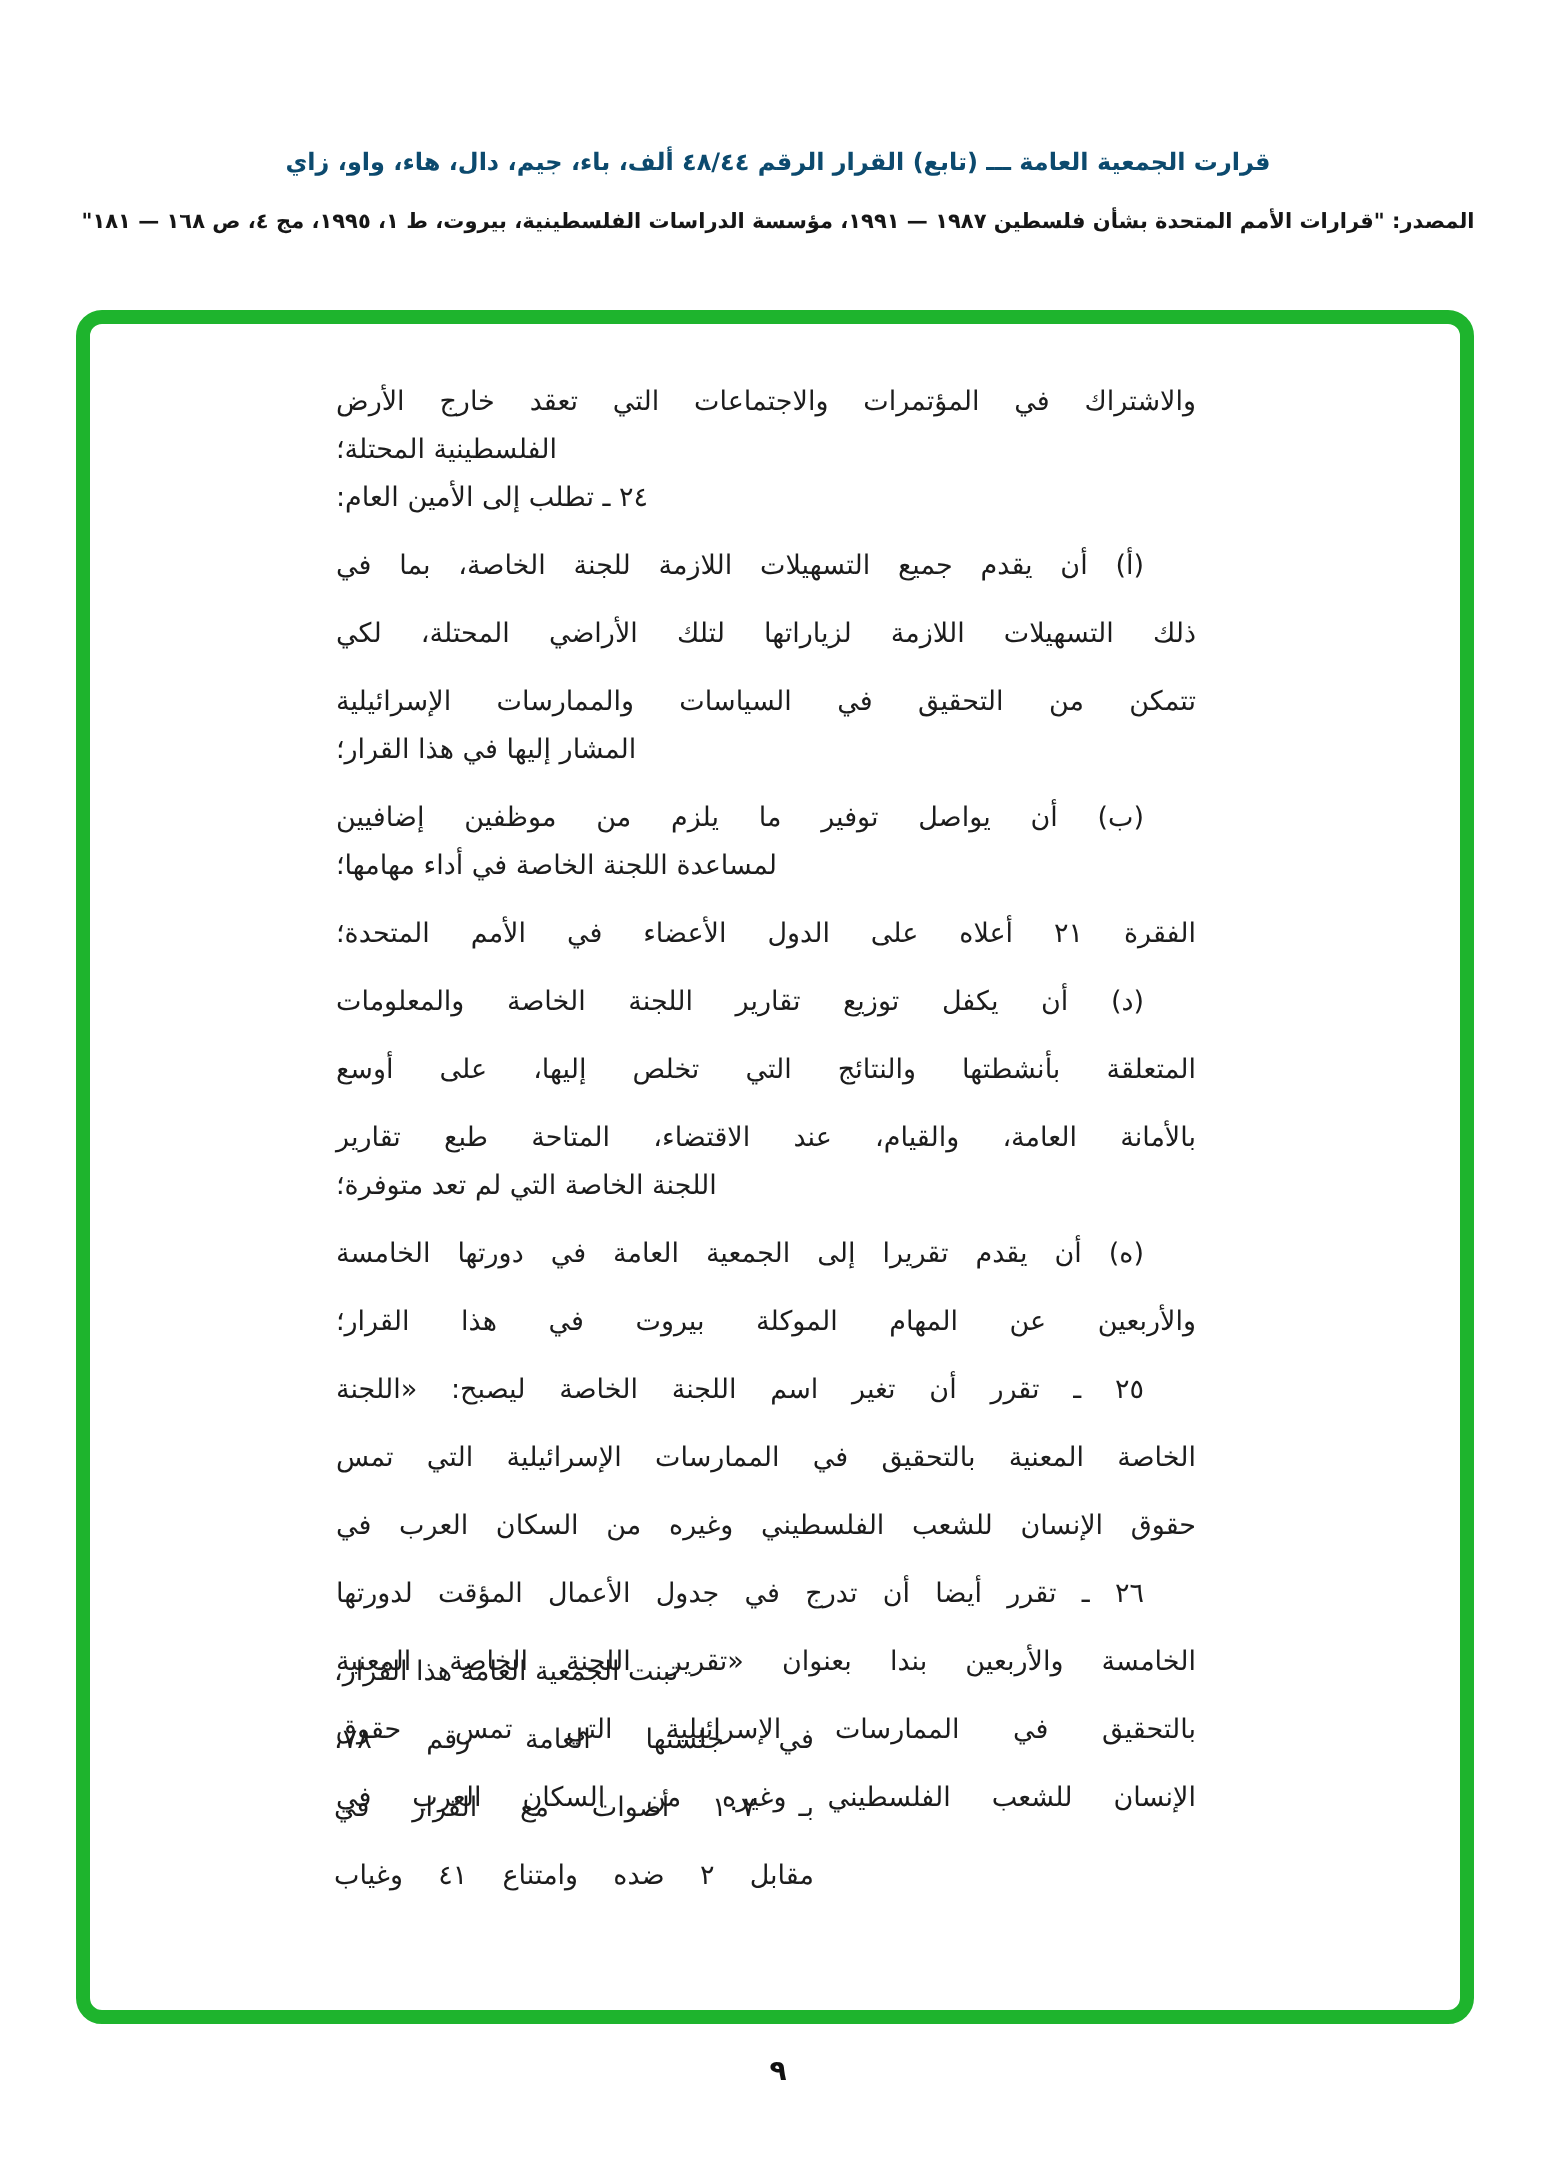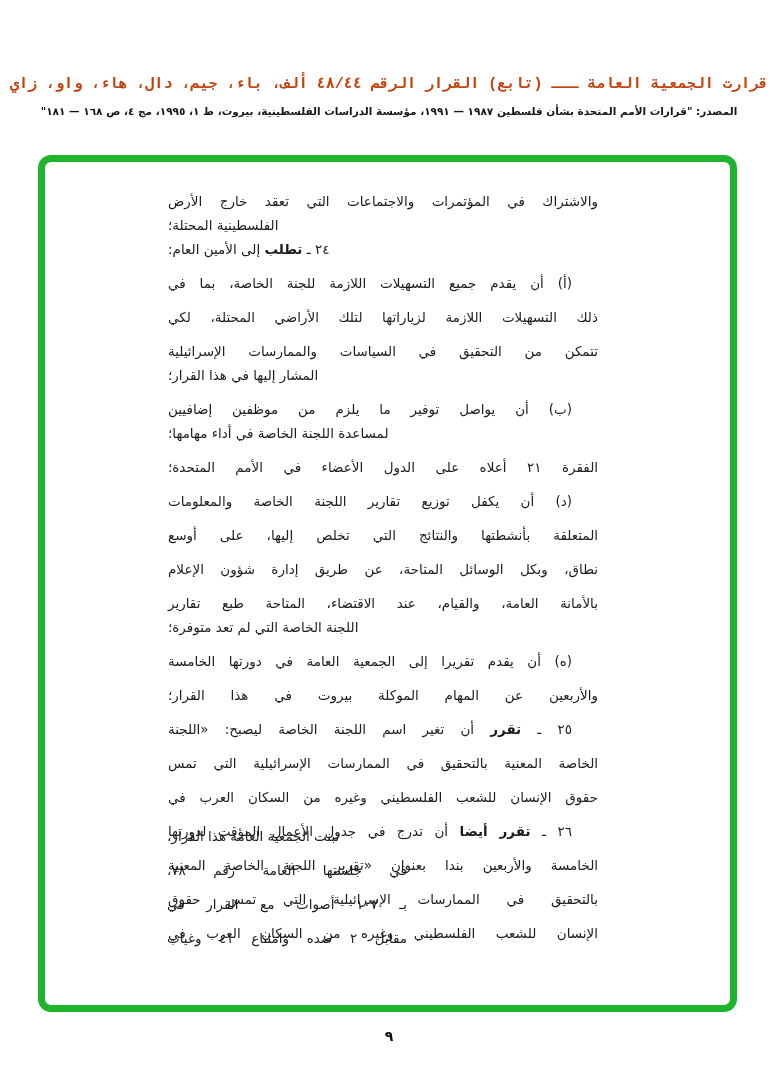"قرارت الجمعية العامة ـــ (تابع)" .hdr-title { color: #c2410c -> #0c4a6e; font-family: Liberation Mono, monospace -> none; font-size: 15px -> 12px }
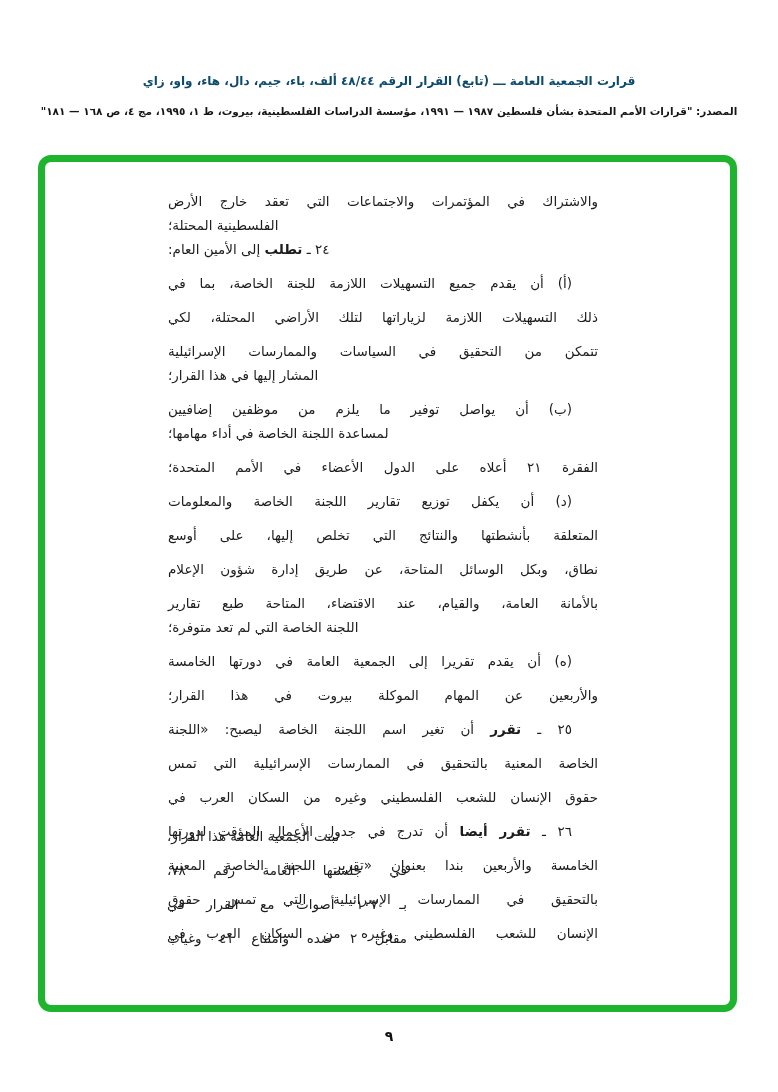"تطلب" .b { font-weight: bold -> normal }
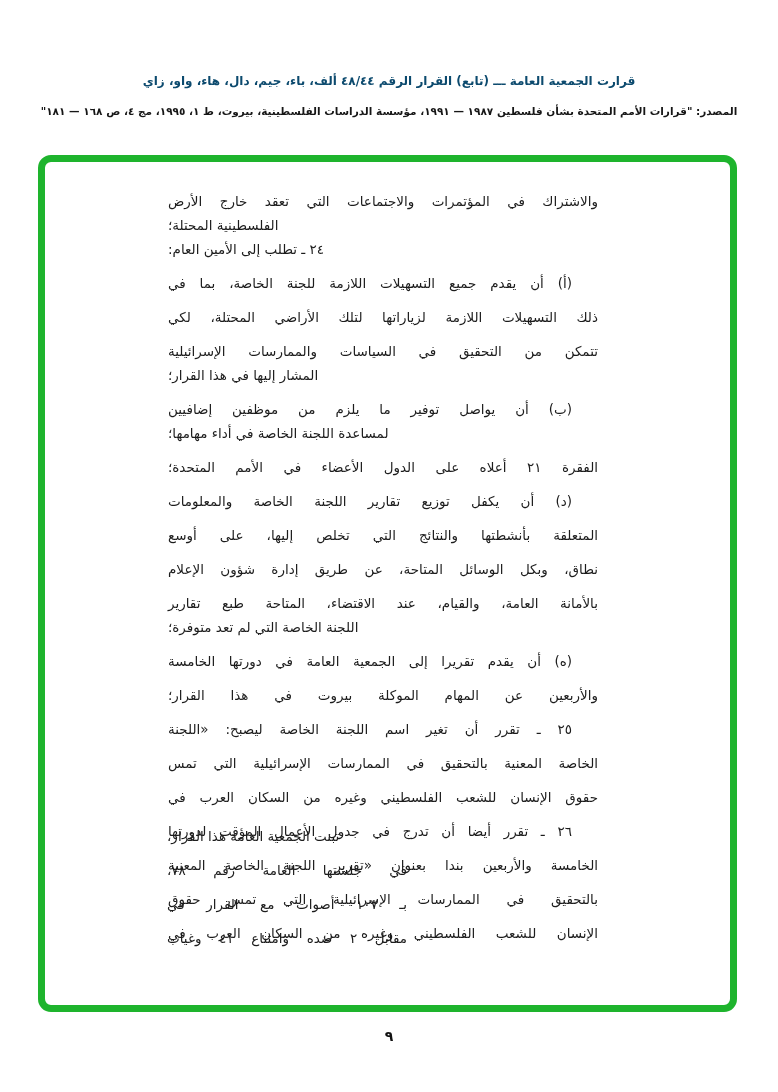"نطاق، وبكل الوسائل المتاحة، عن" div.line { html: <div><span>نطاق، وبكل الوسائل المتاحة، عن طريق إدارة شؤون الإعلام</span></div> -> none }
